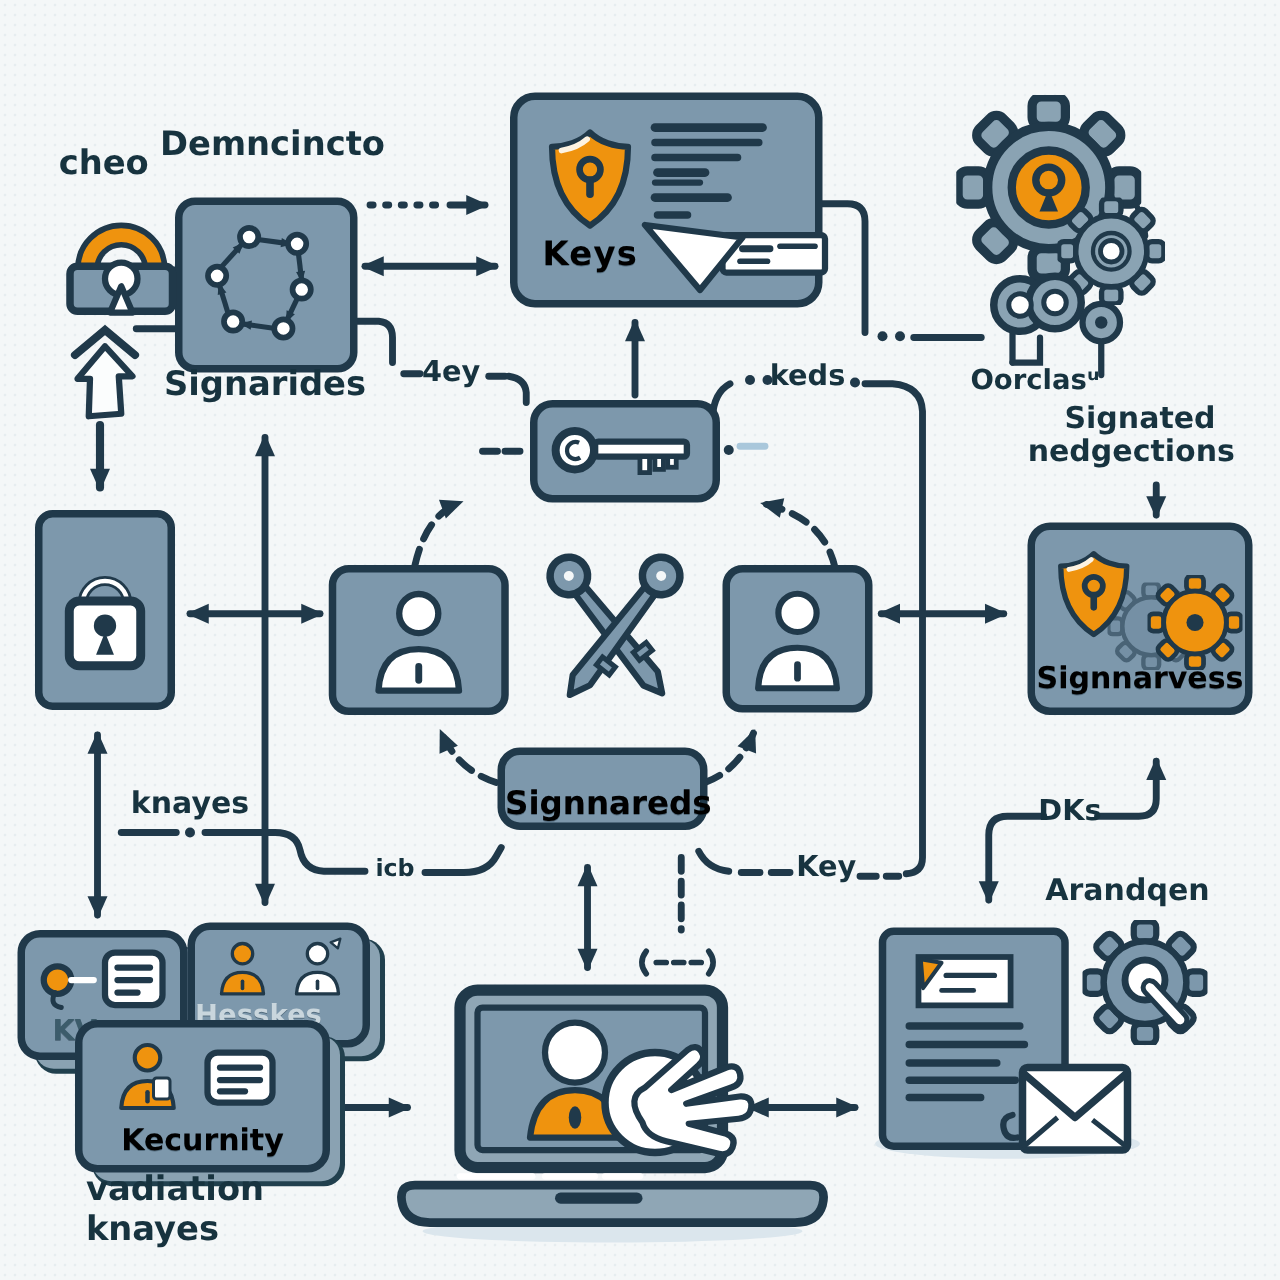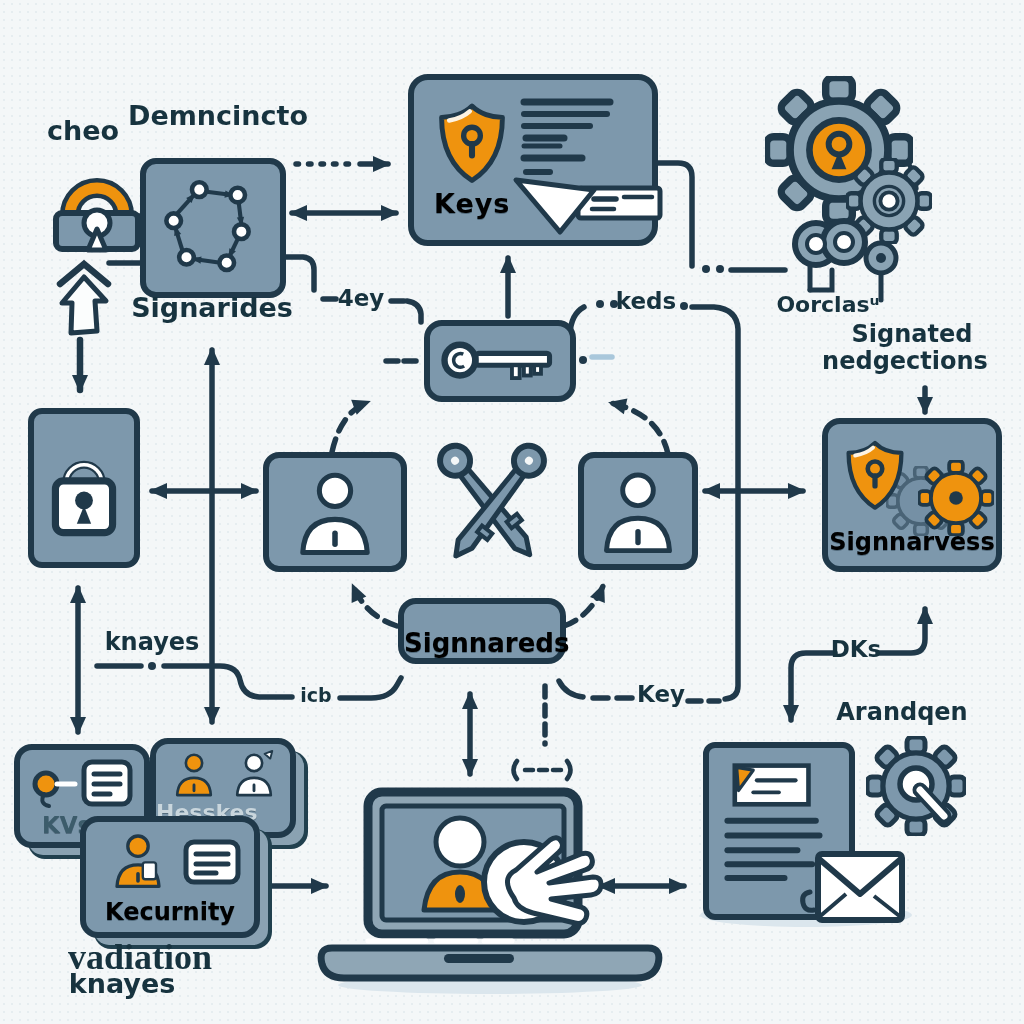"Kecurnity" div.box { margin-left: 20px -> none; width: 180px -> 204px }
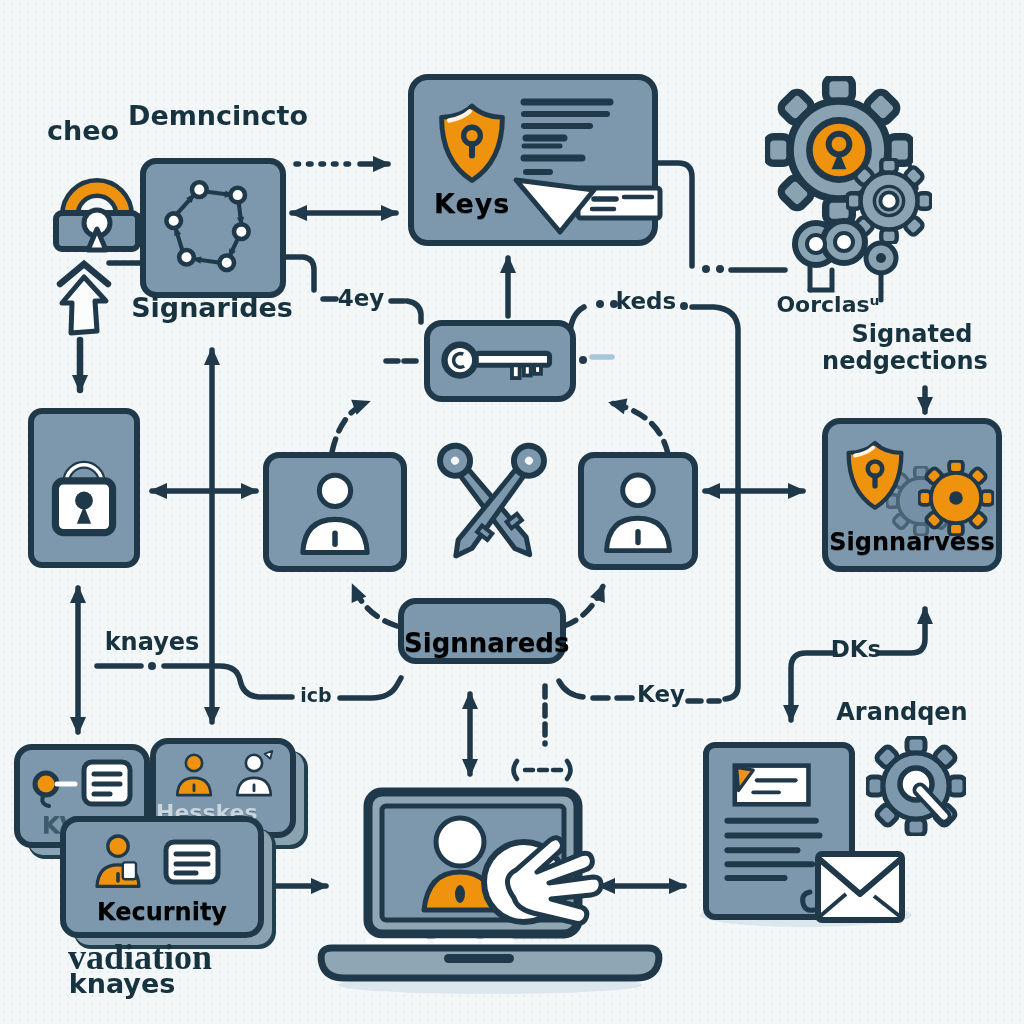"vadiation" div.lbl { font-family: Liberation Serif, serif -> none; font-size: 36px -> 27px }
